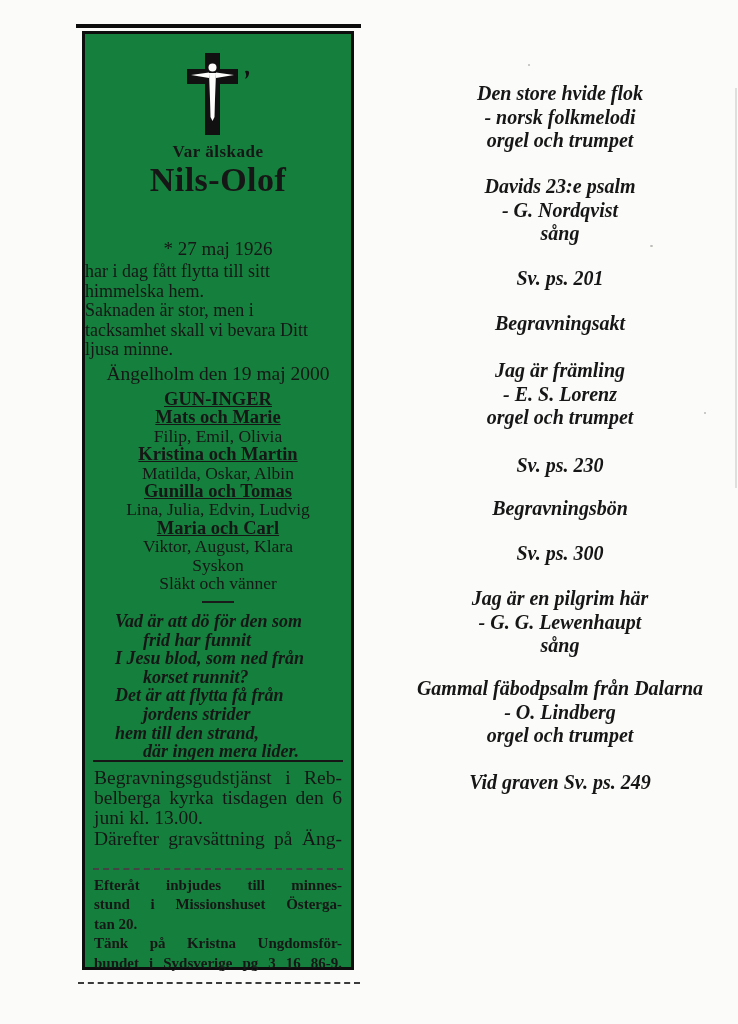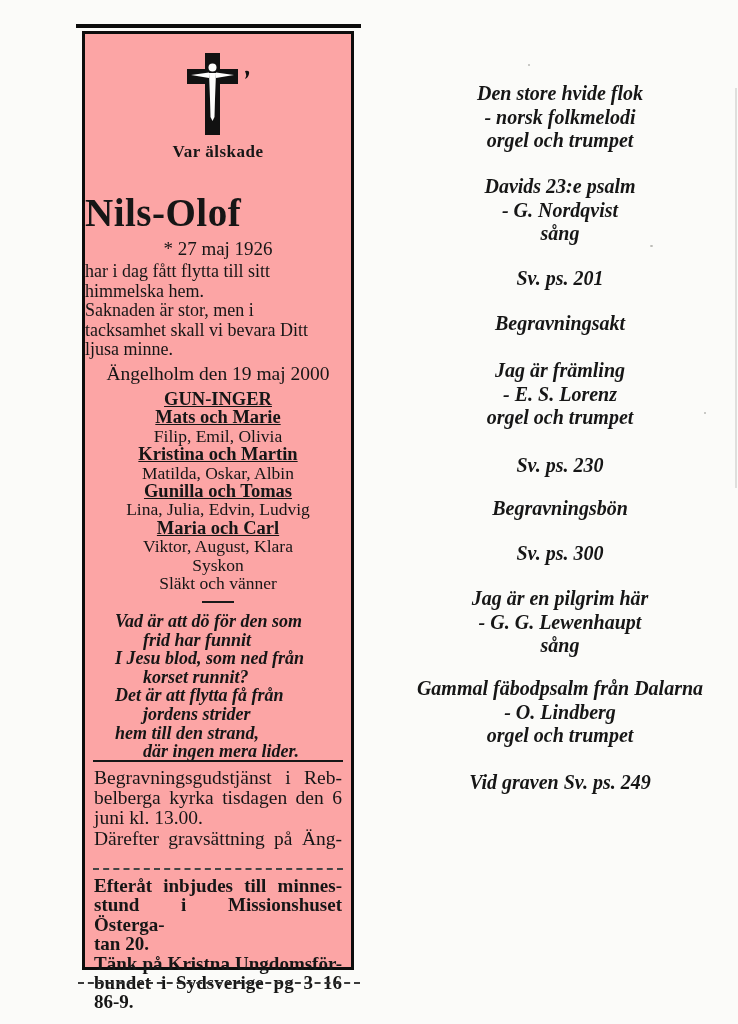"Var älskade" .card { background: #fca5a5 -> #15803d }
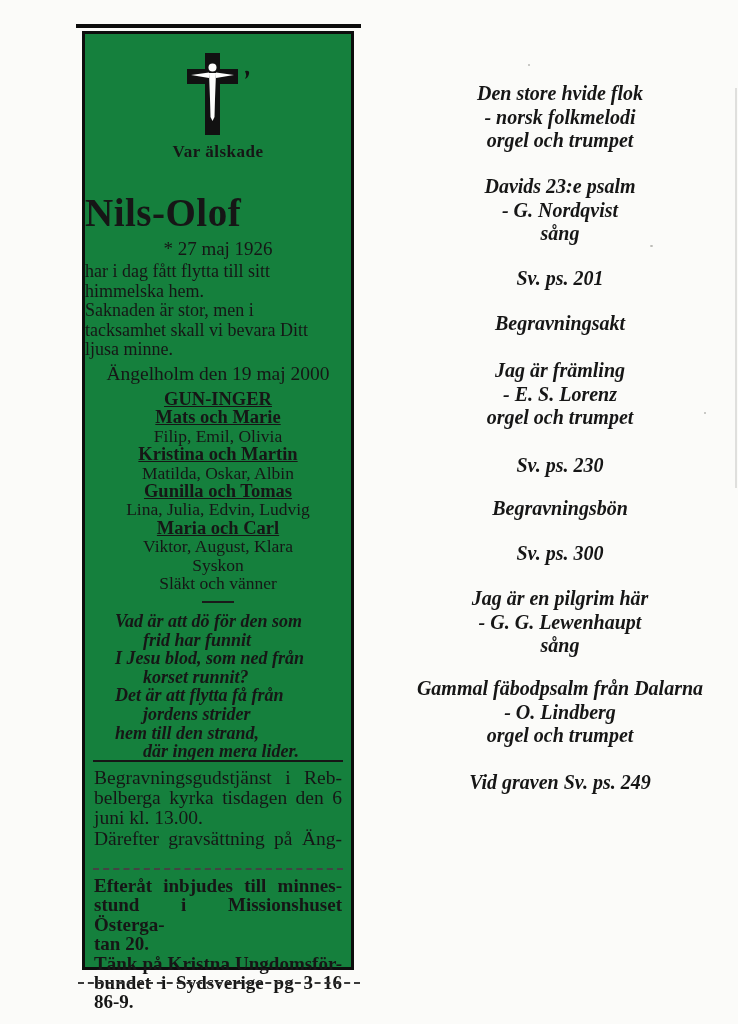"Nils-Olof" .name { font-size: 39px -> 34px; margin-top: 33px -> none; text-align: left -> center }
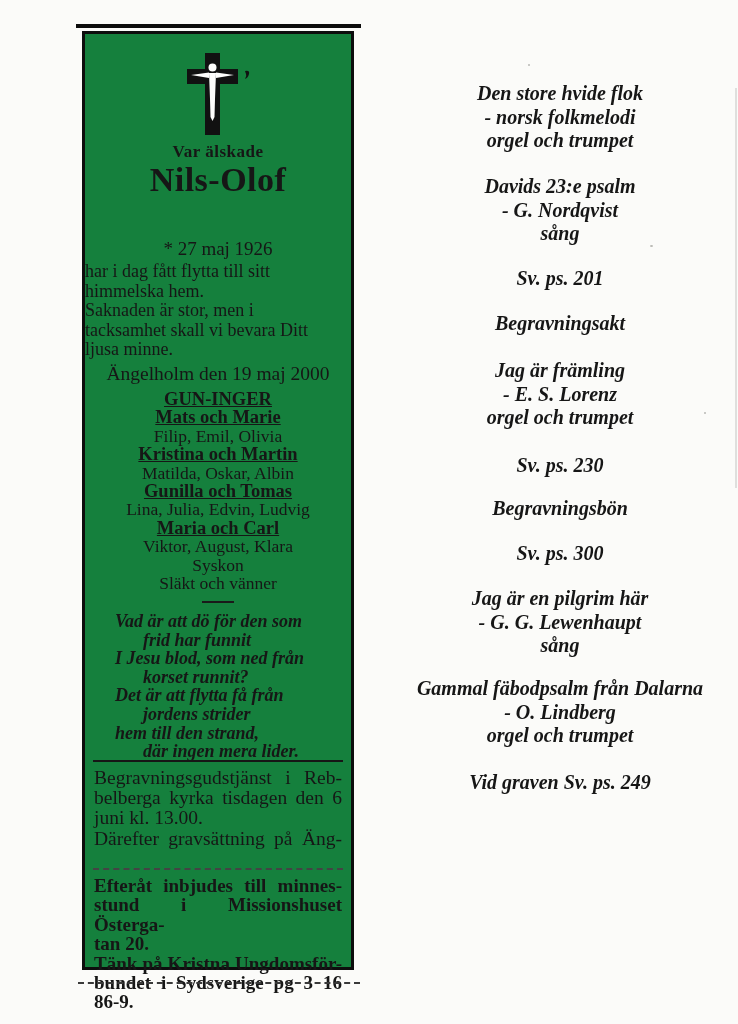"Efteråt inbjudes till minnes-" .memorial { font-size: 19px -> 15px }
